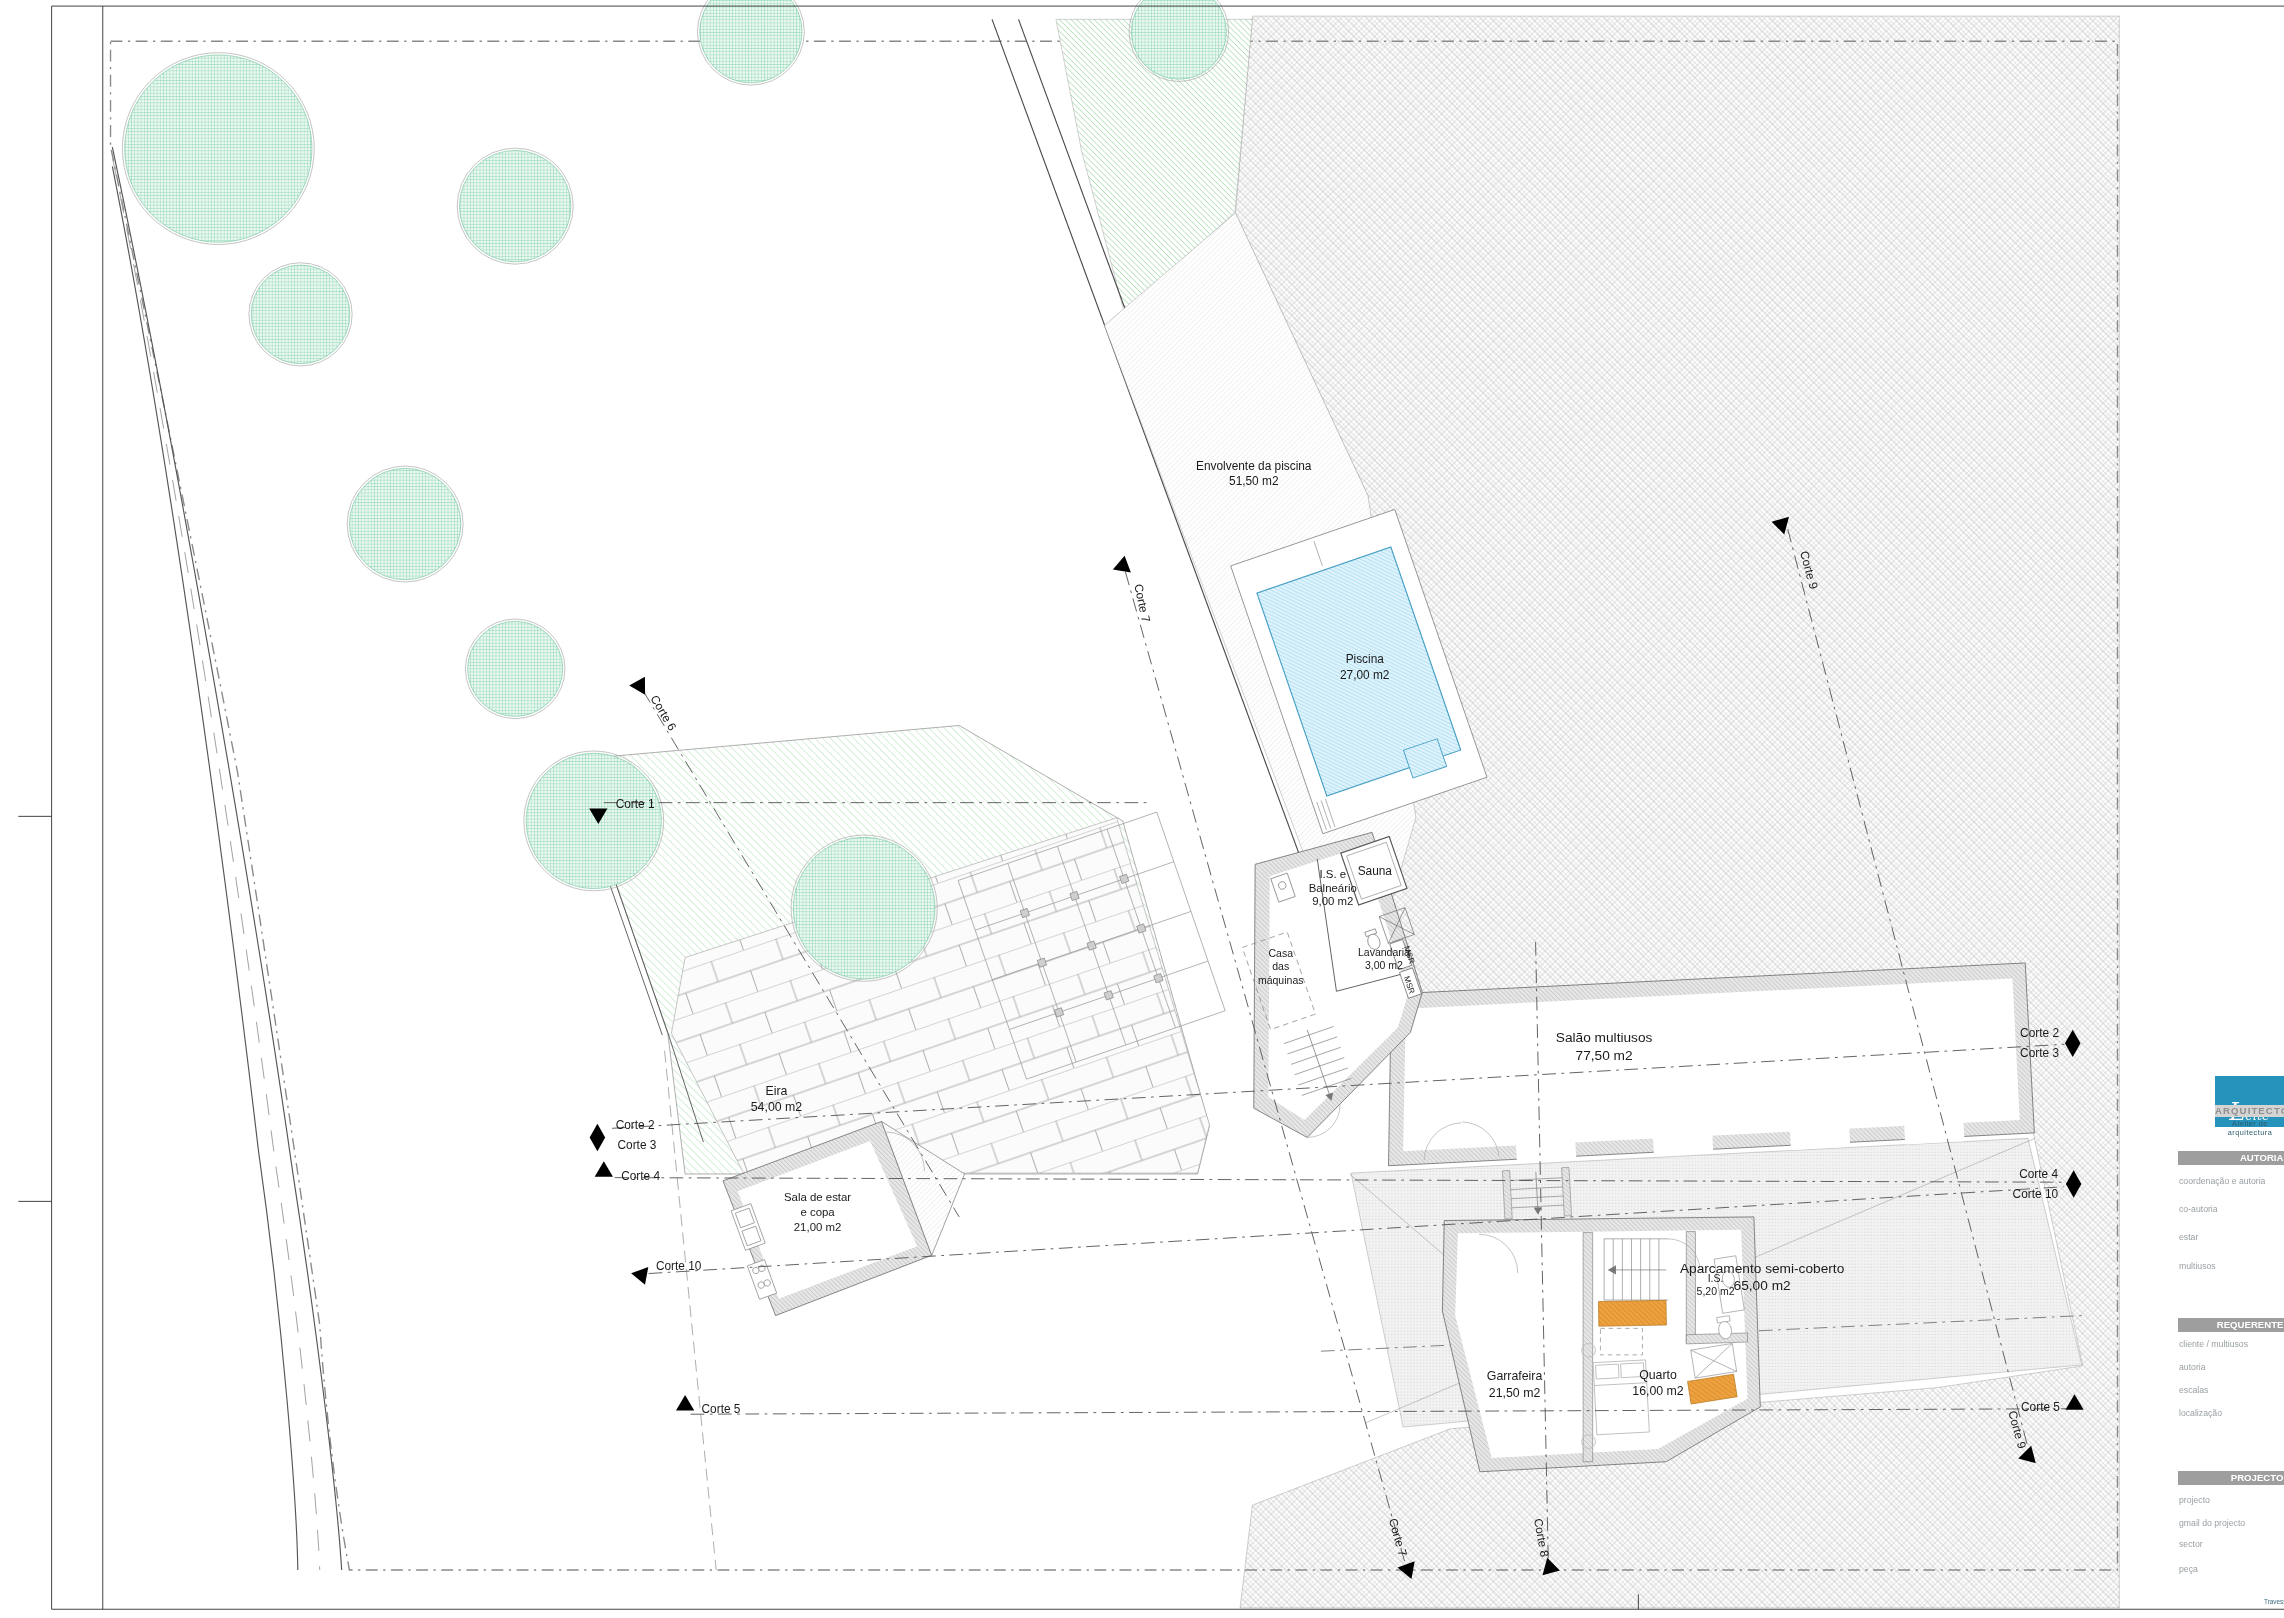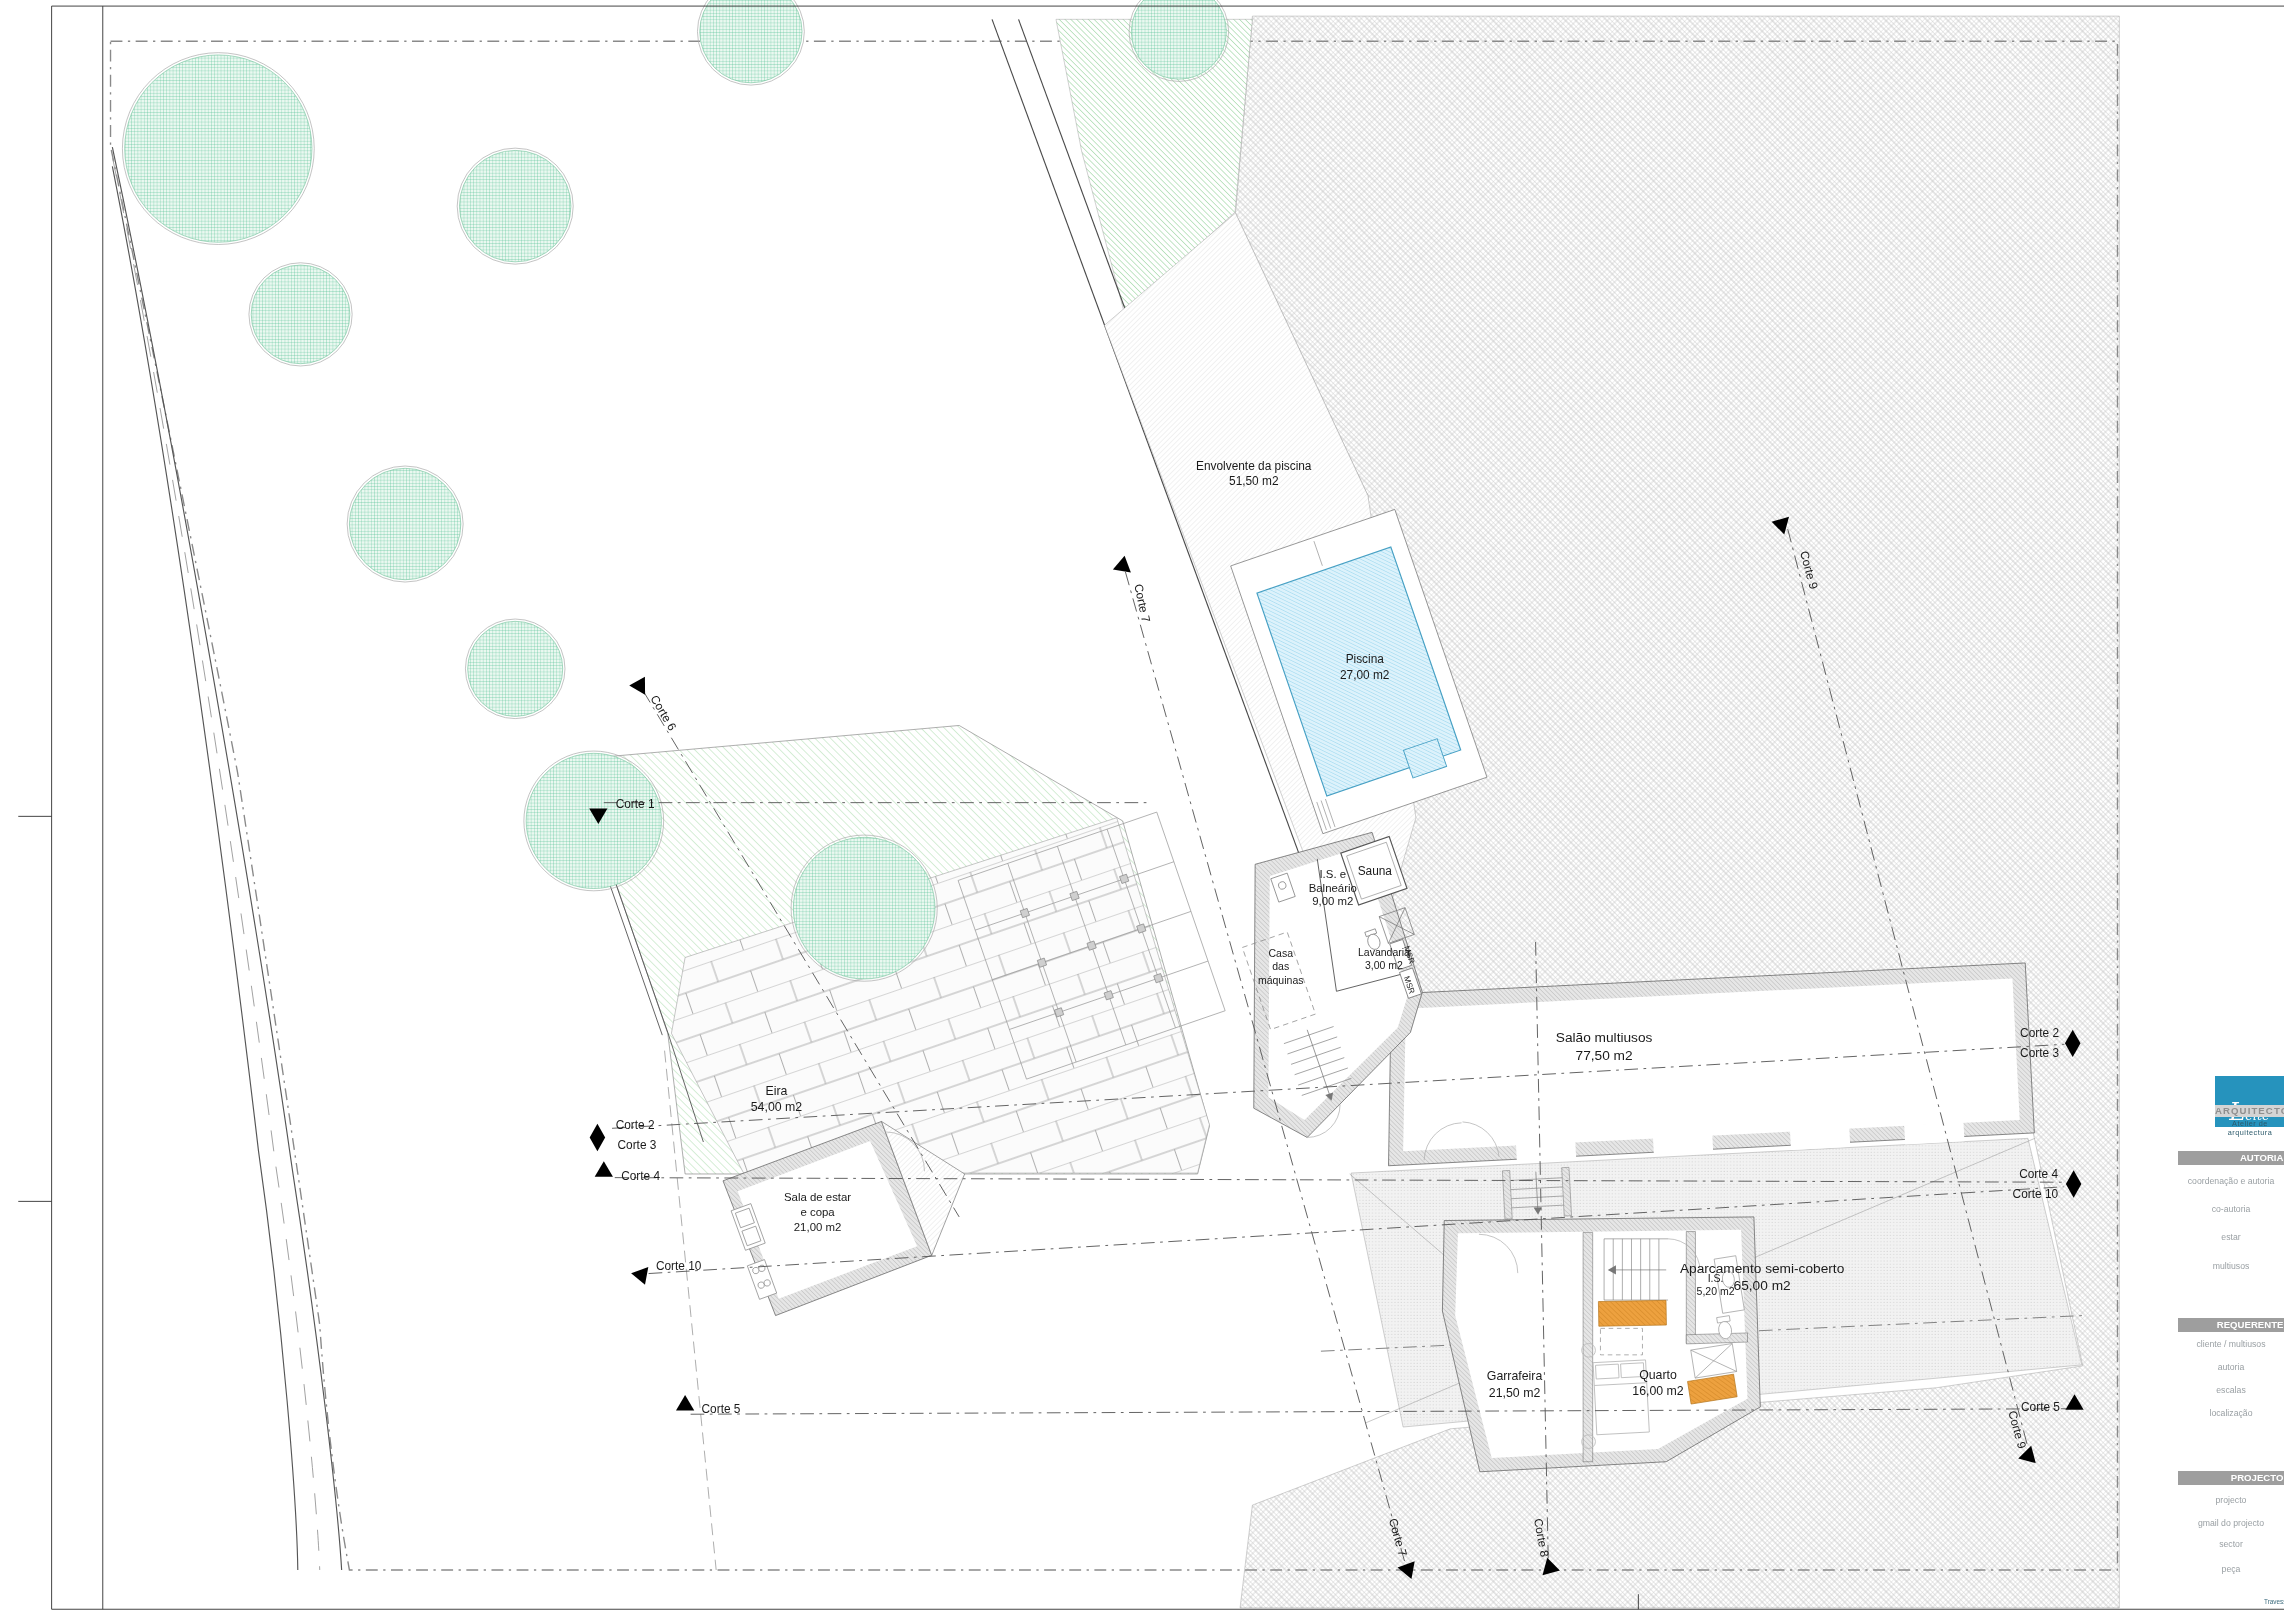"coordenação e autoria" .tb-label { text-align: center -> left }
